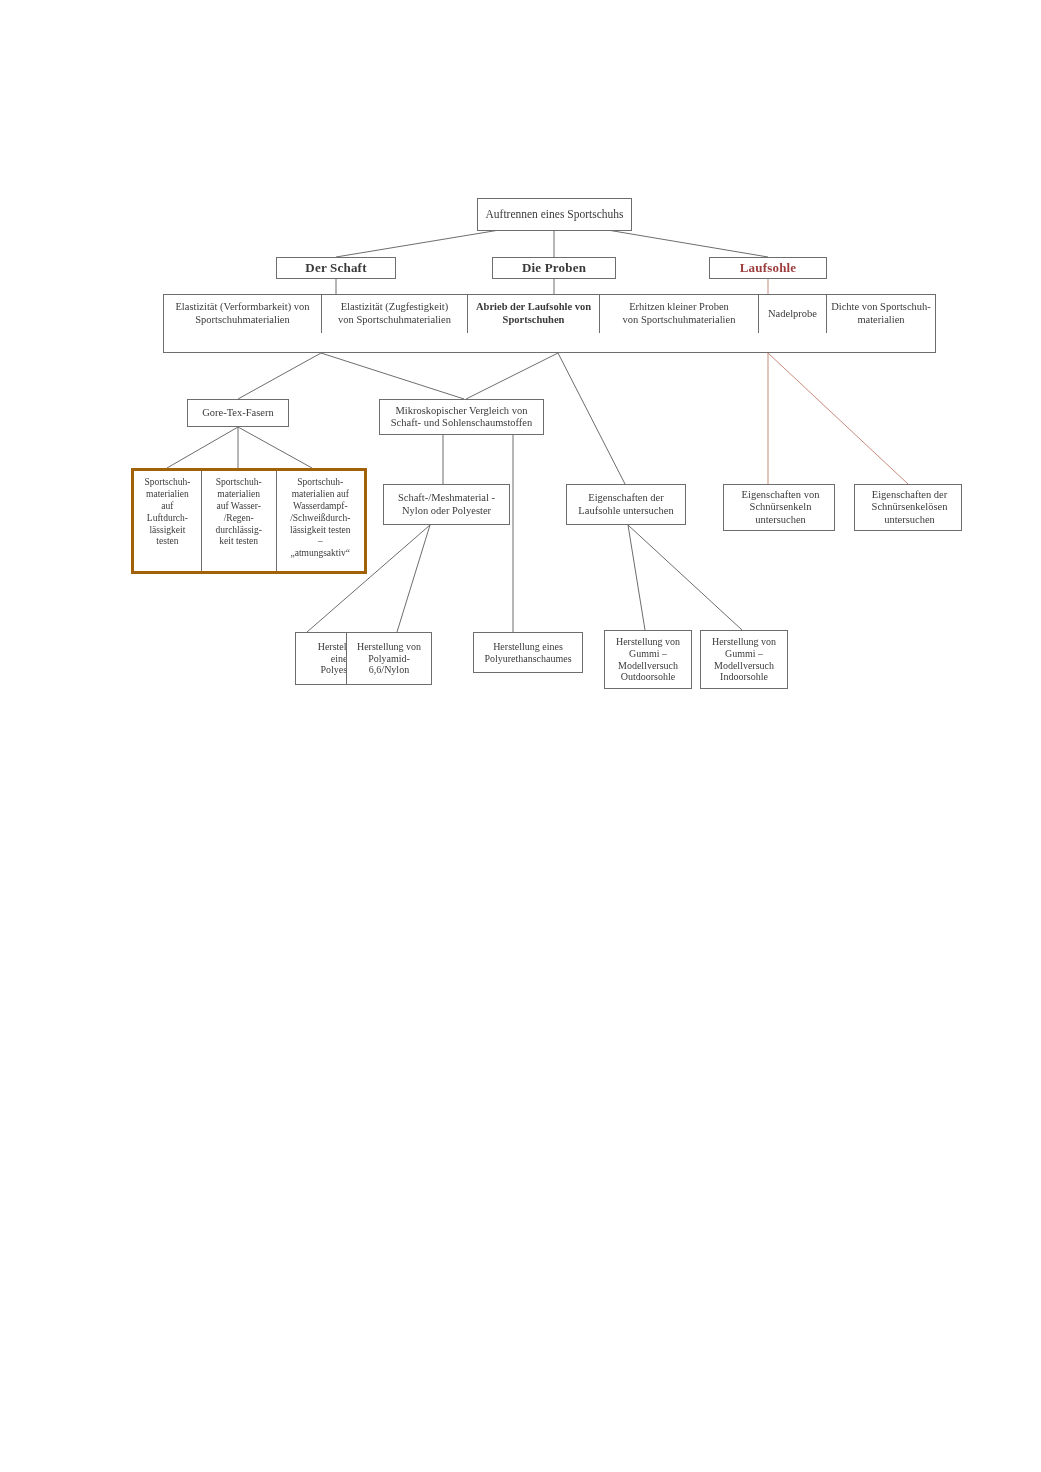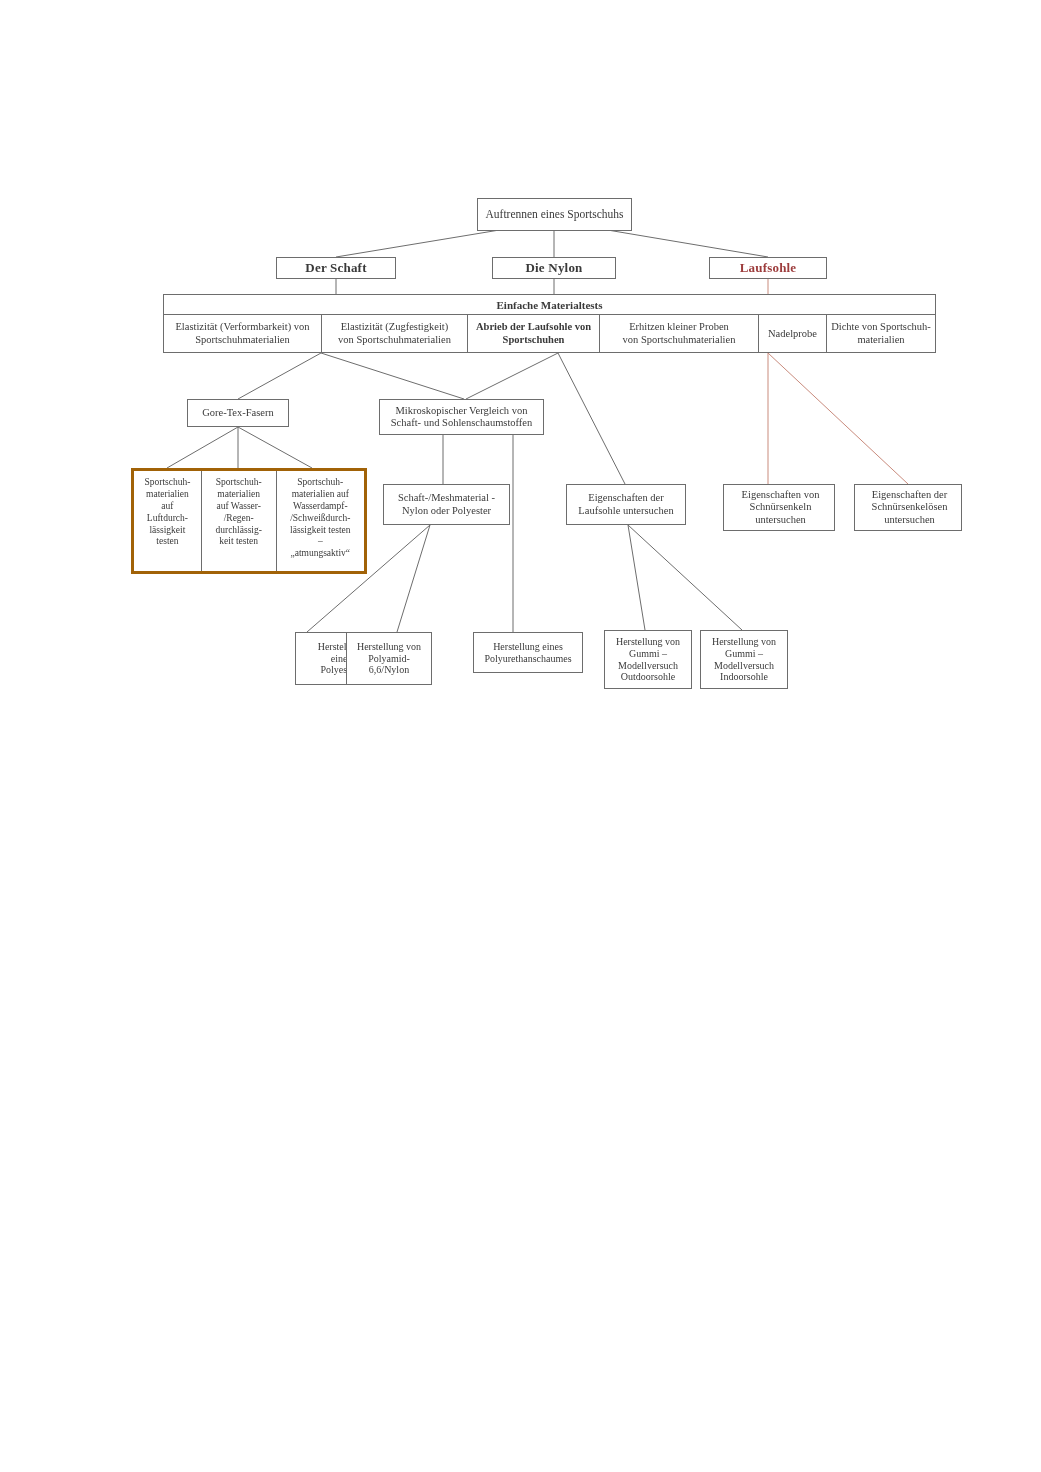"Die Nylon" span.lbl { text: Nylon -> Proben }
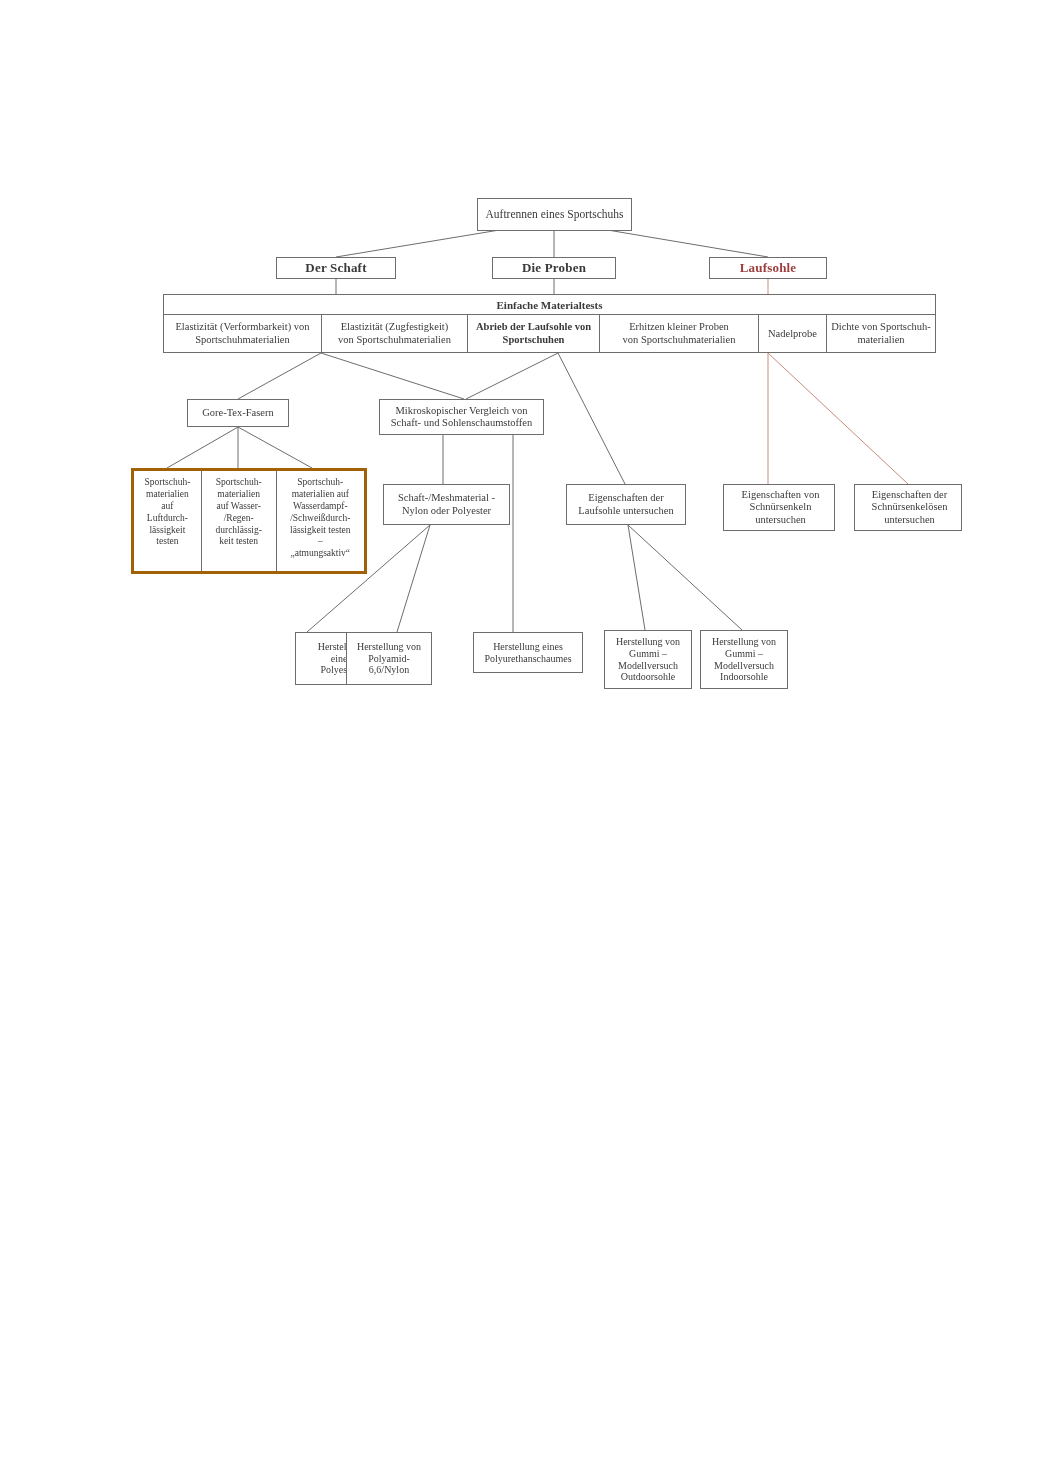"Einfache Materialtests" div.tbl-title { html: <div>Einfache Materialtests</div> -> none }
